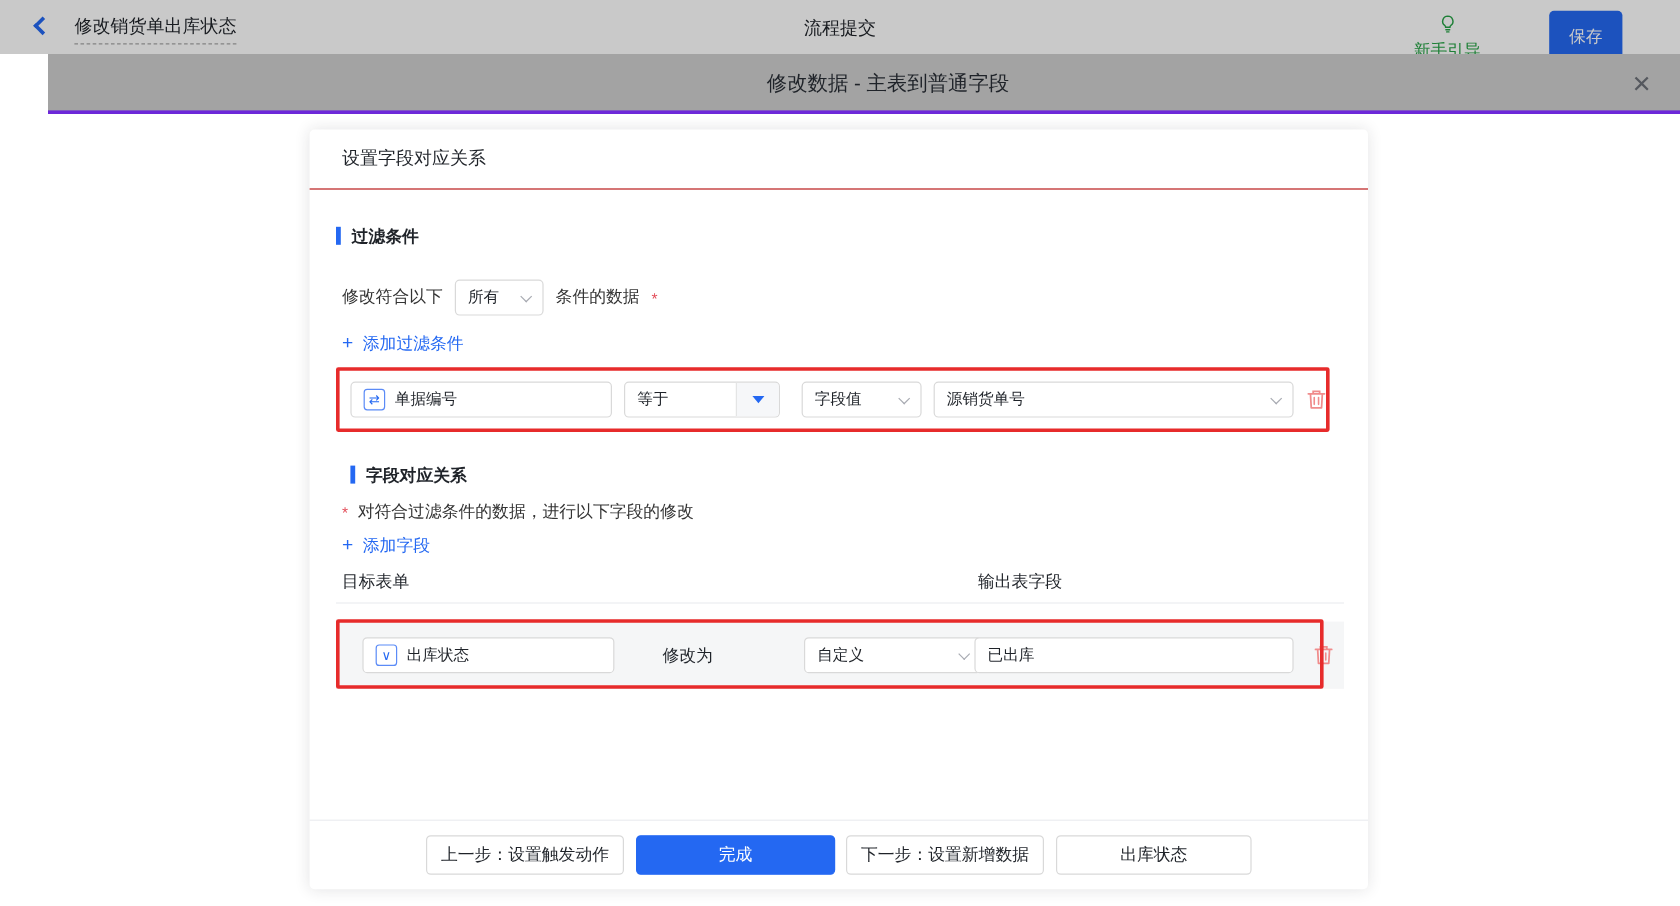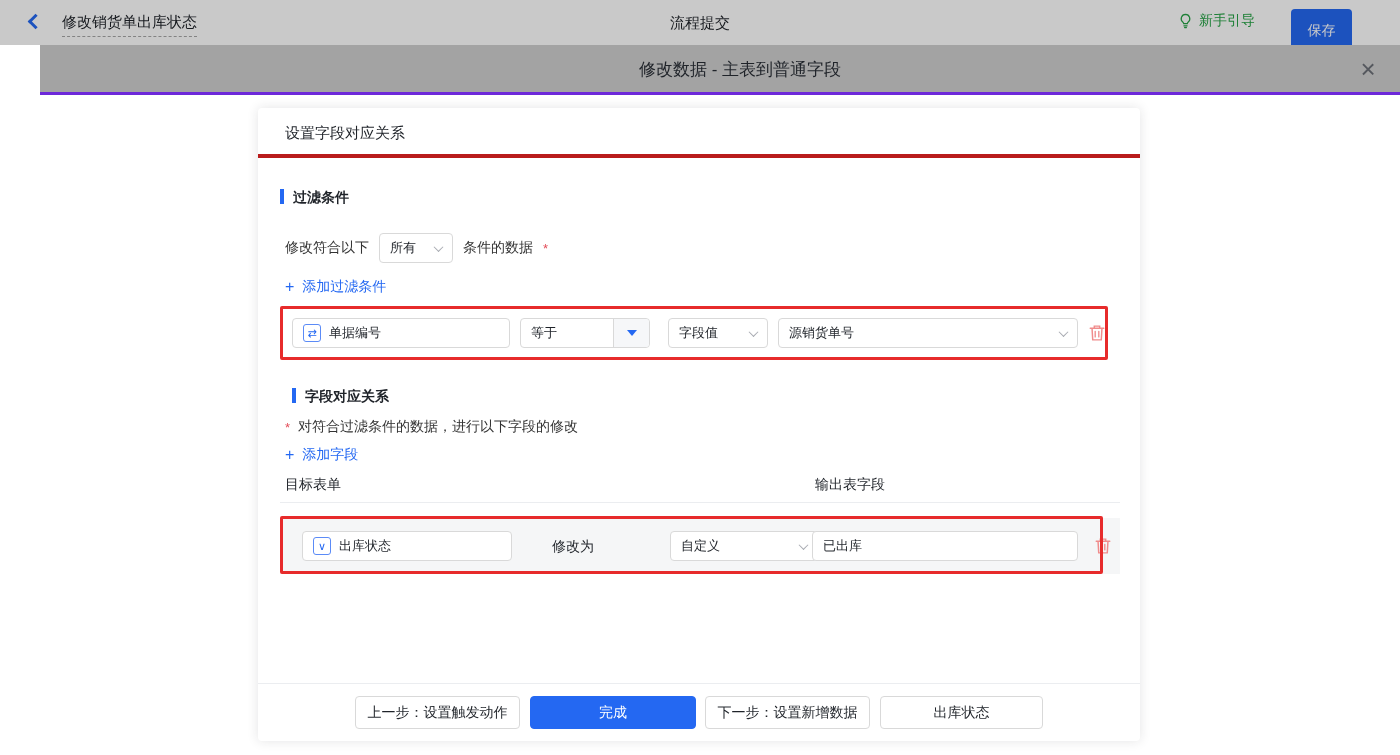"新手引导" .tb-guide { flex-direction: none -> column }
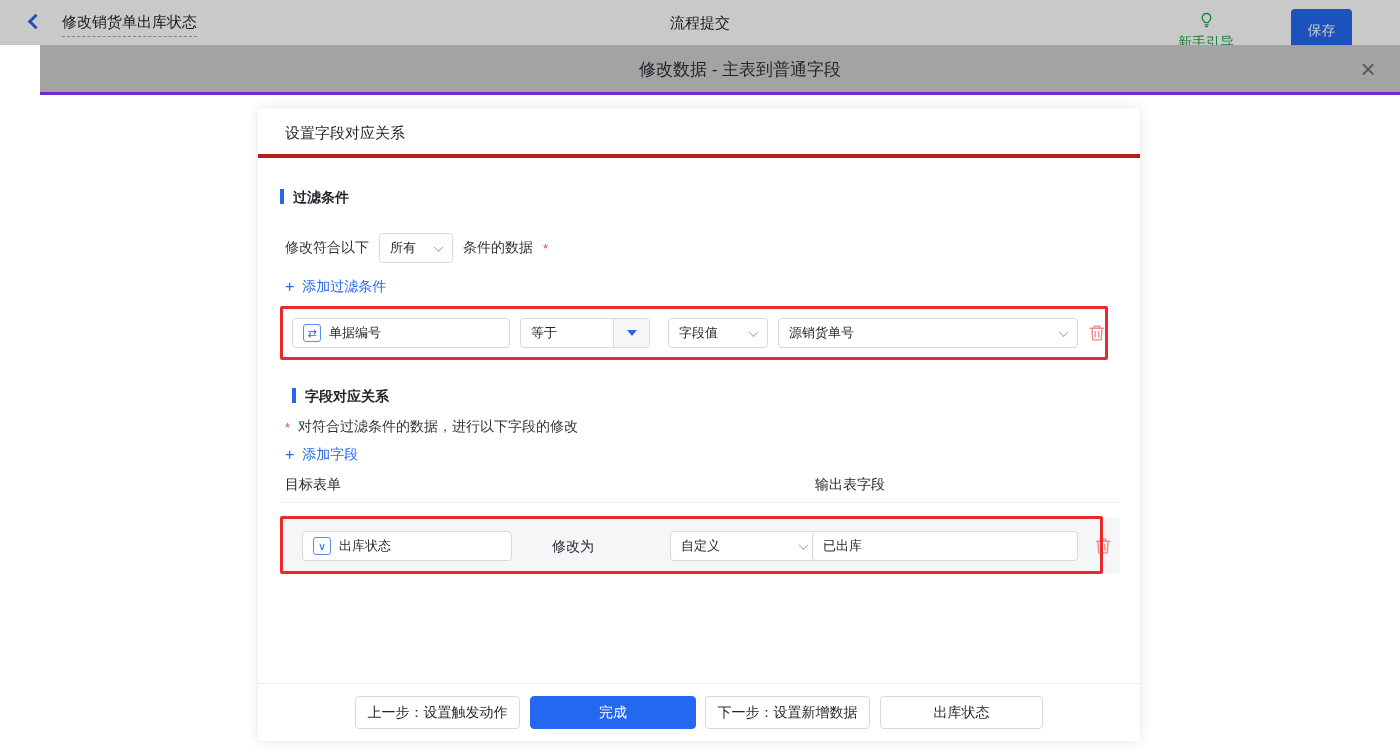"设置字段对应关系" .card-head { border-bottom: 4px solid #b91c1c -> 1px solid #b91c1c }
